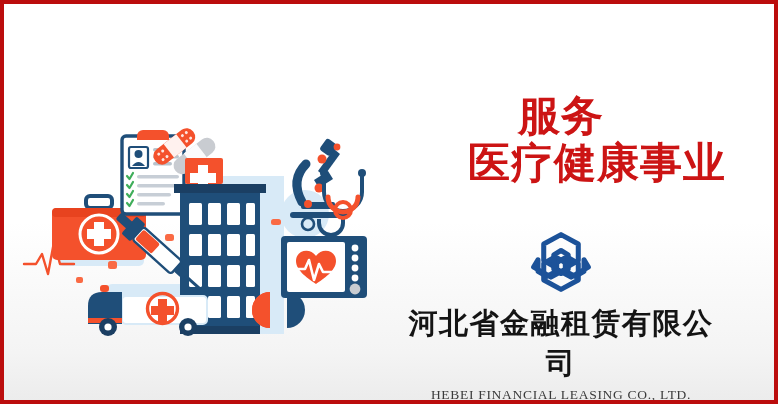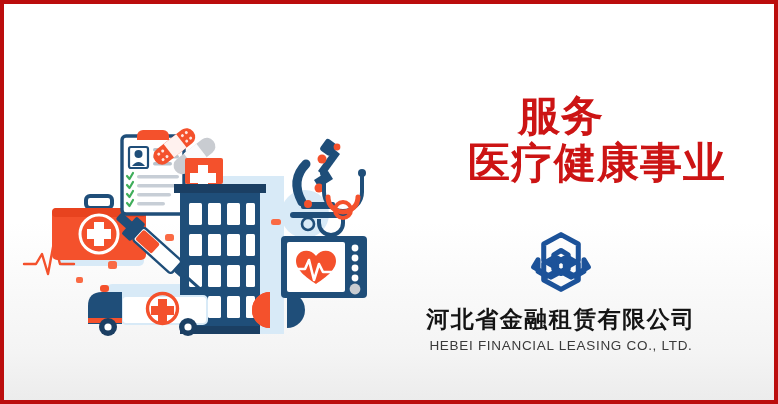"河北省金融租赁有限公司" #company-cn { font-size: 23px -> 29px }
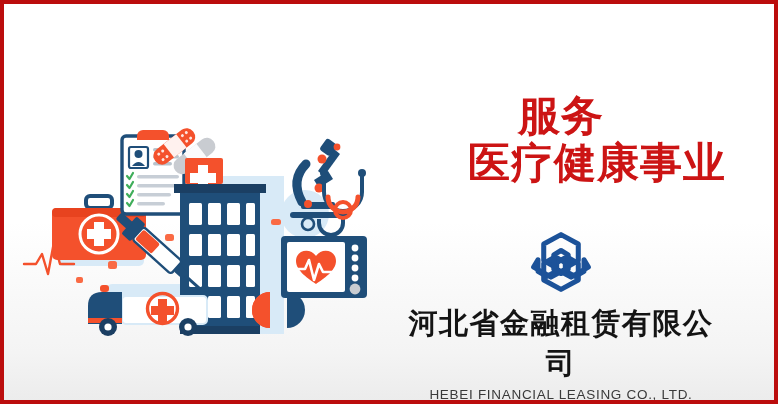"HEBEI FINANCIAL LEASING CO., LTD." #company-en { font-family: Liberation Sans, sans-serif -> Liberation Serif, serif }
